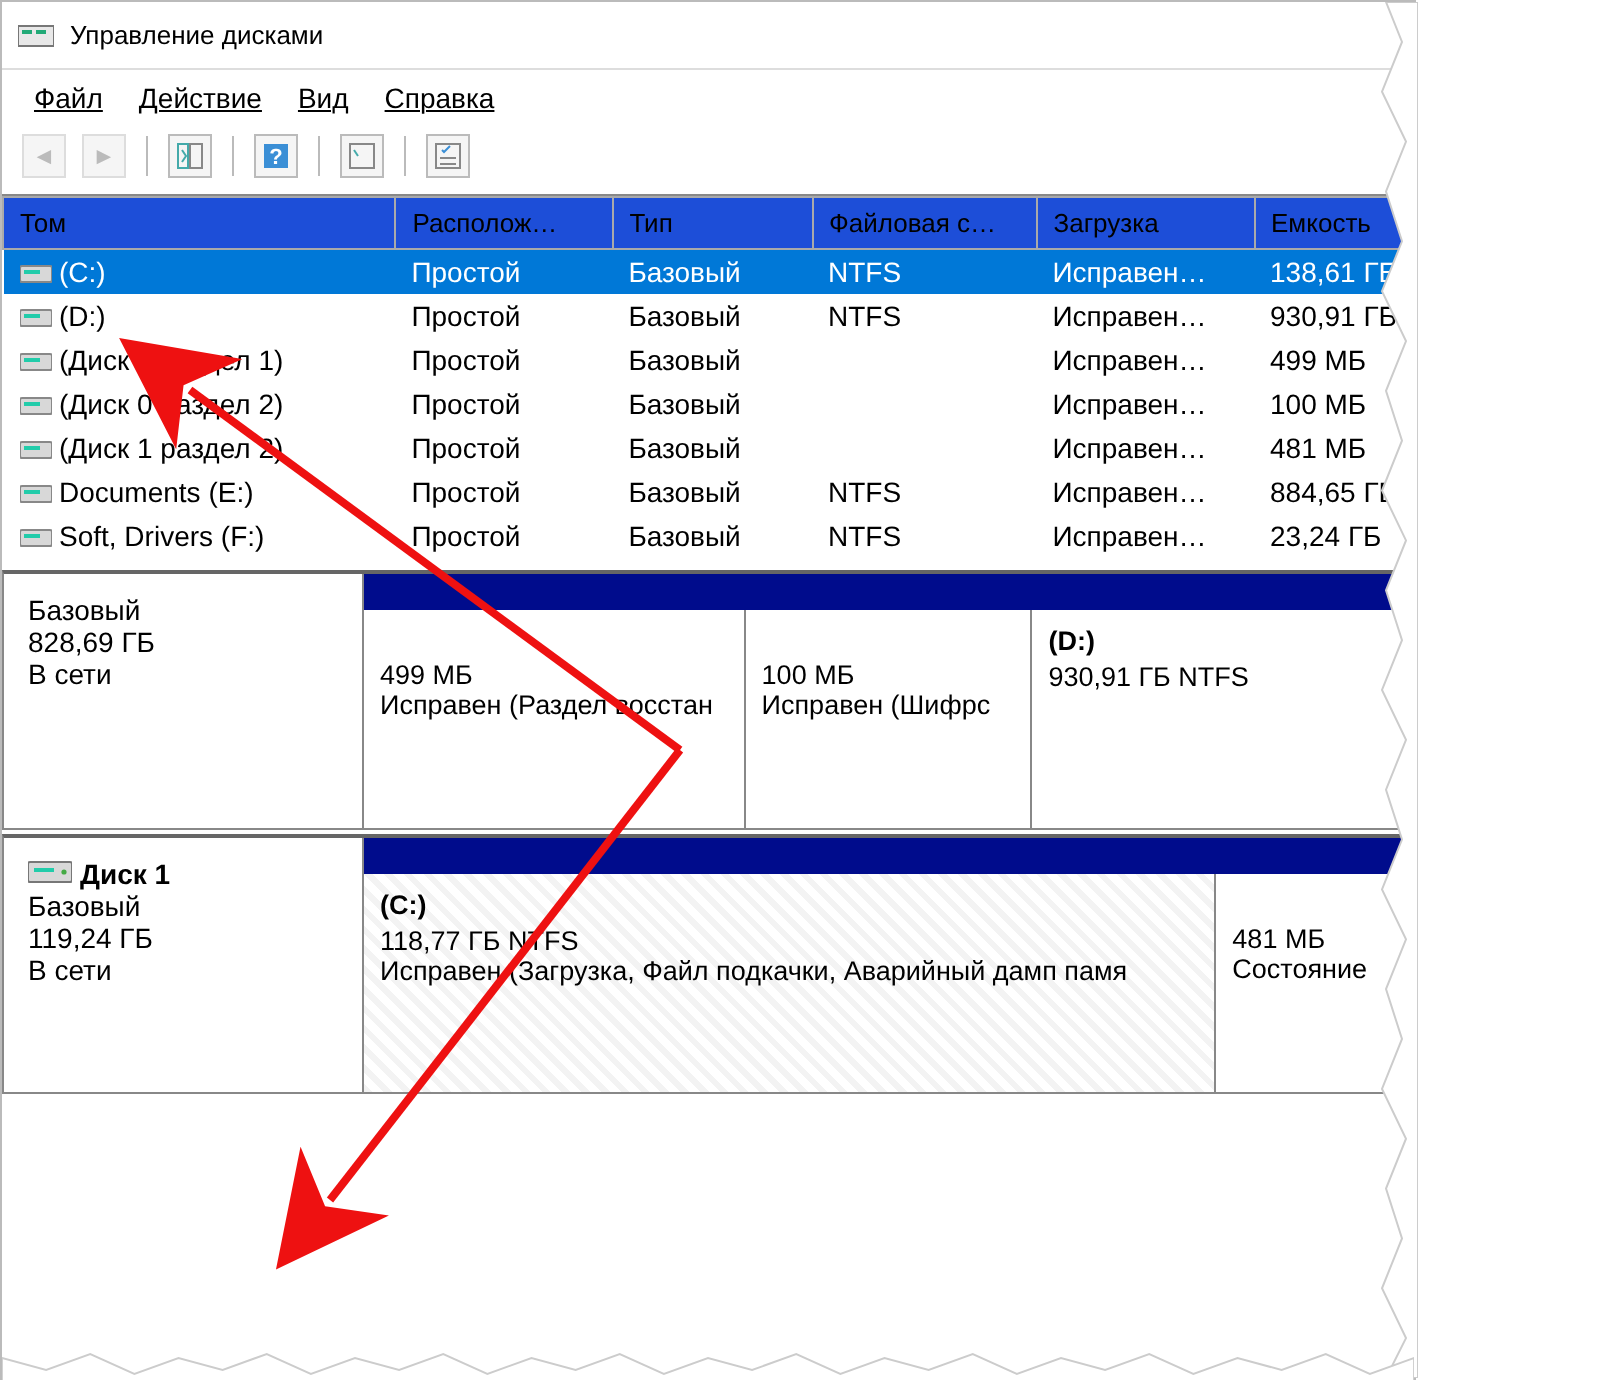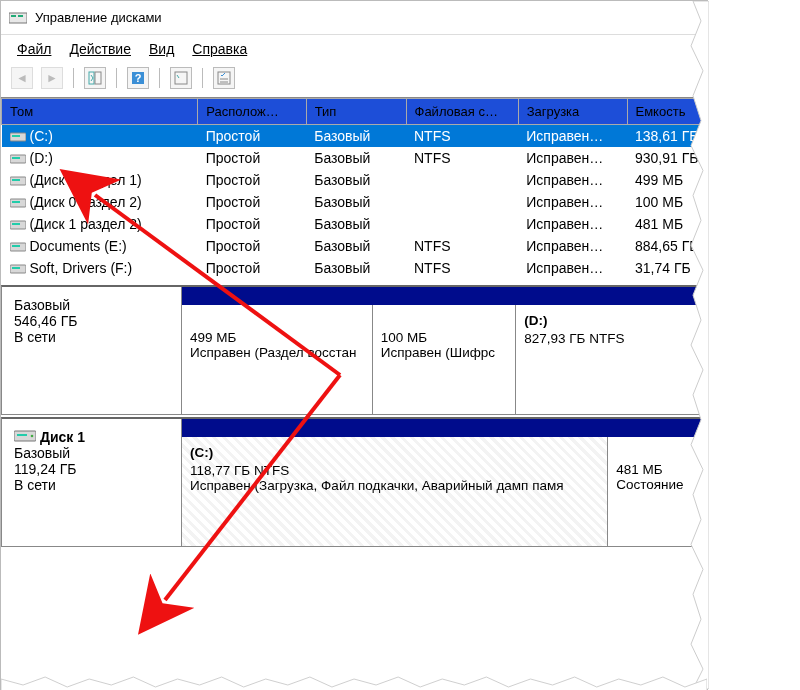"31,74 ГБ" td { text: 31,74 -> 23,24 }
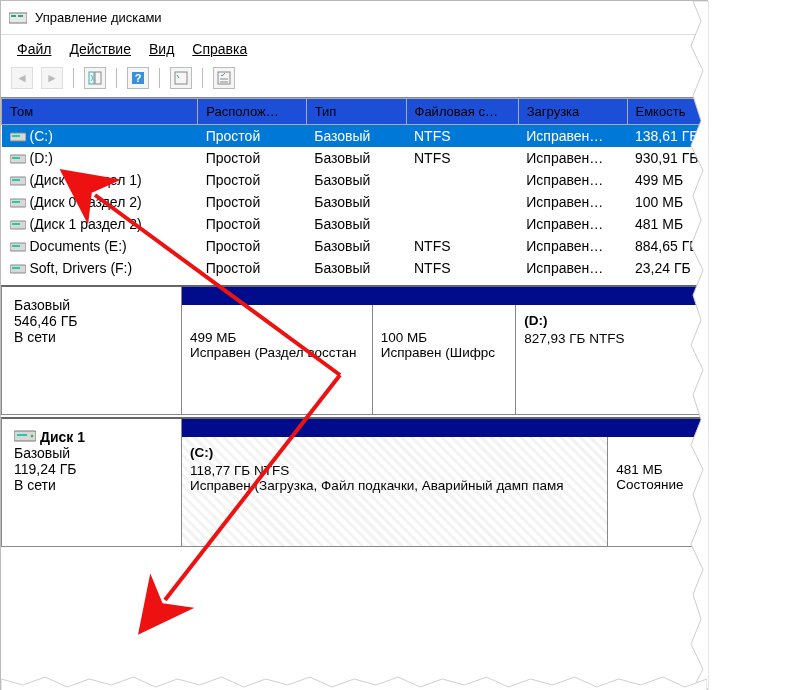"546,46 ГБ" div { text: 546,46 -> 828,69 }
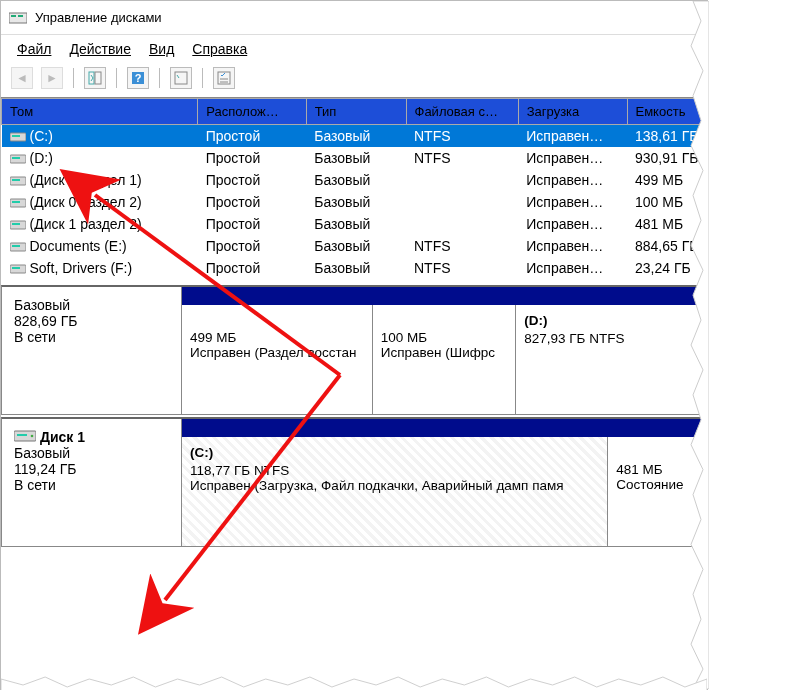"827,93 ГБ NTFS" div { text: 827,93 -> 930,91 }
